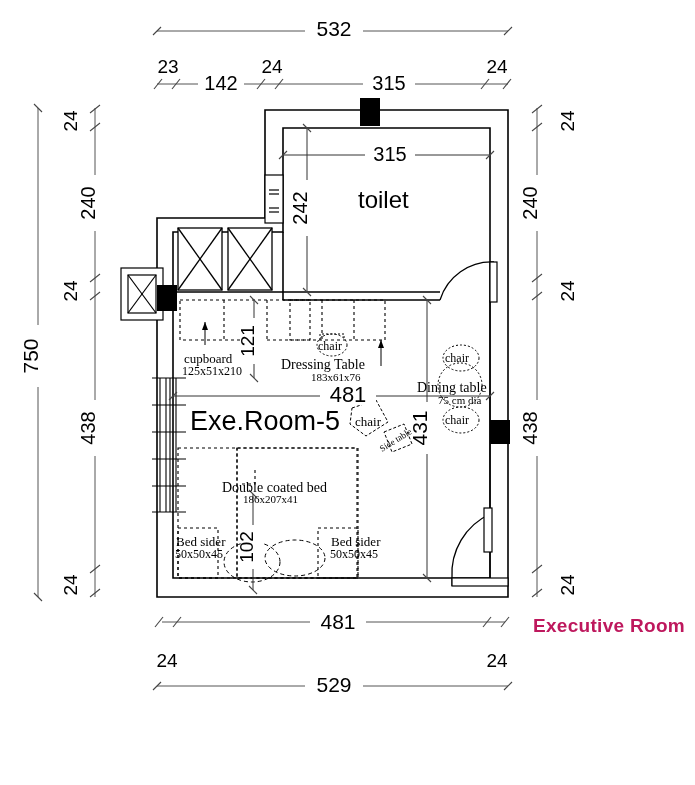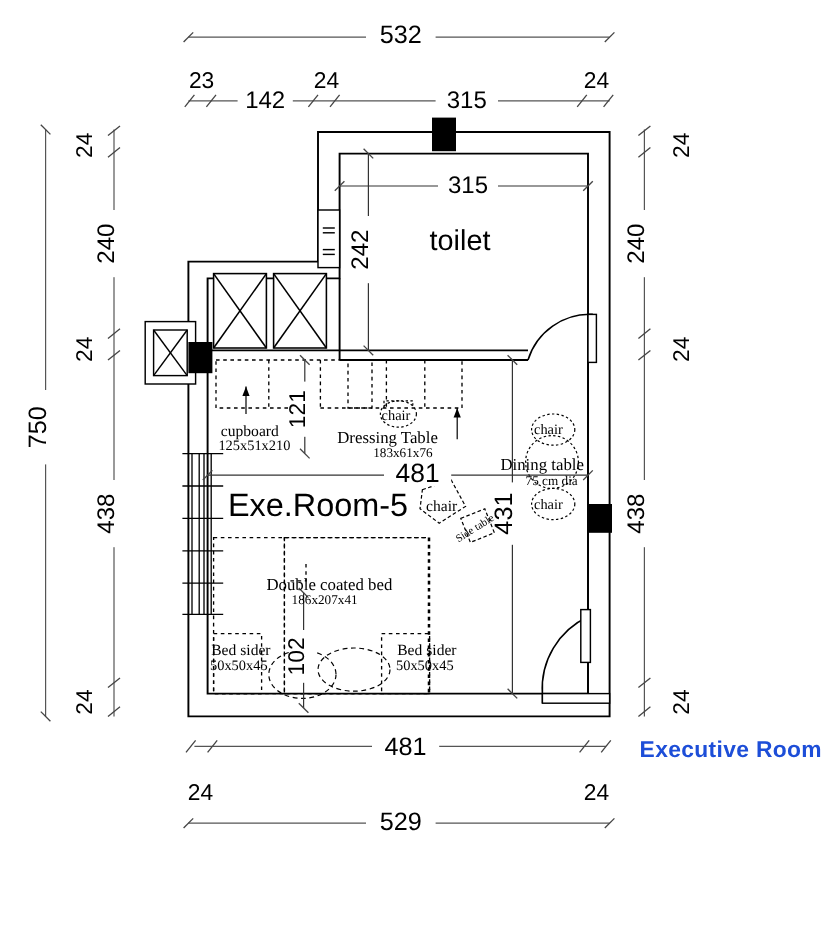"Executive Room" .title-block { color: #1d4ed8 -> #be185d }
